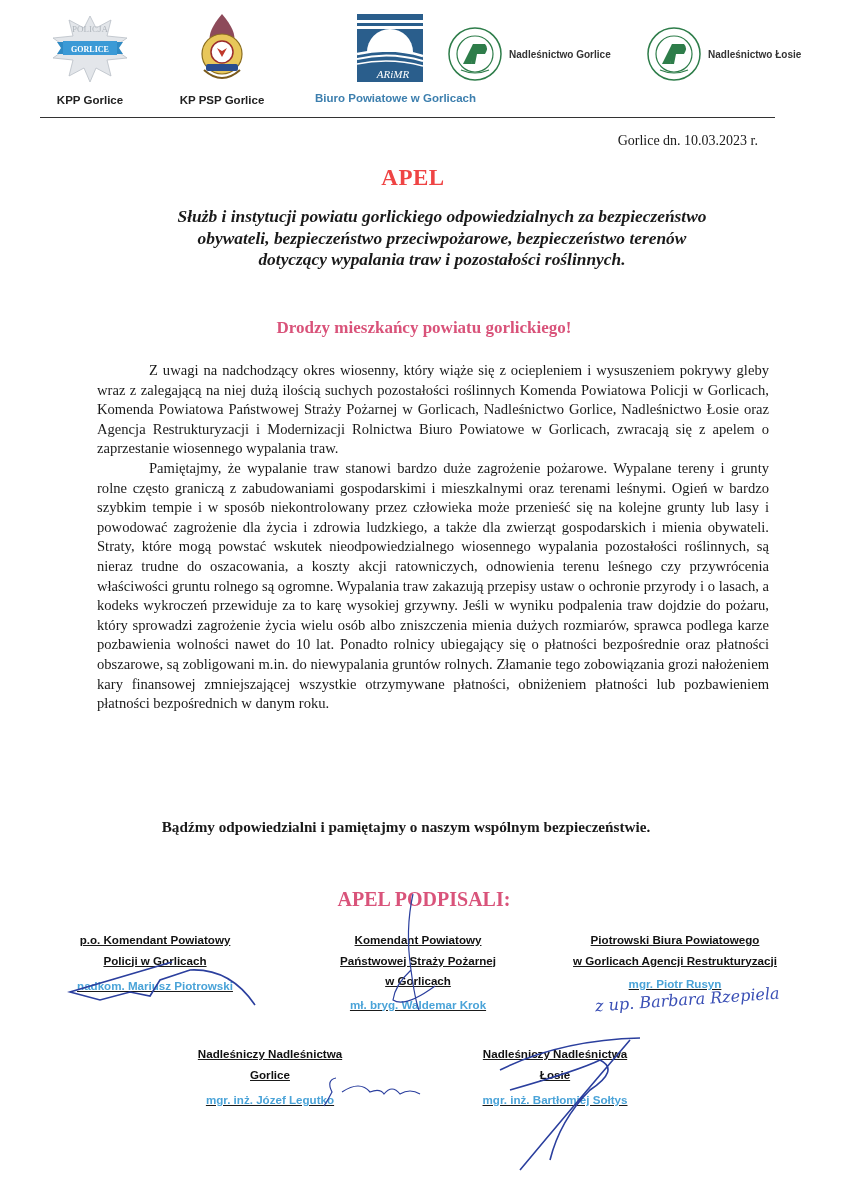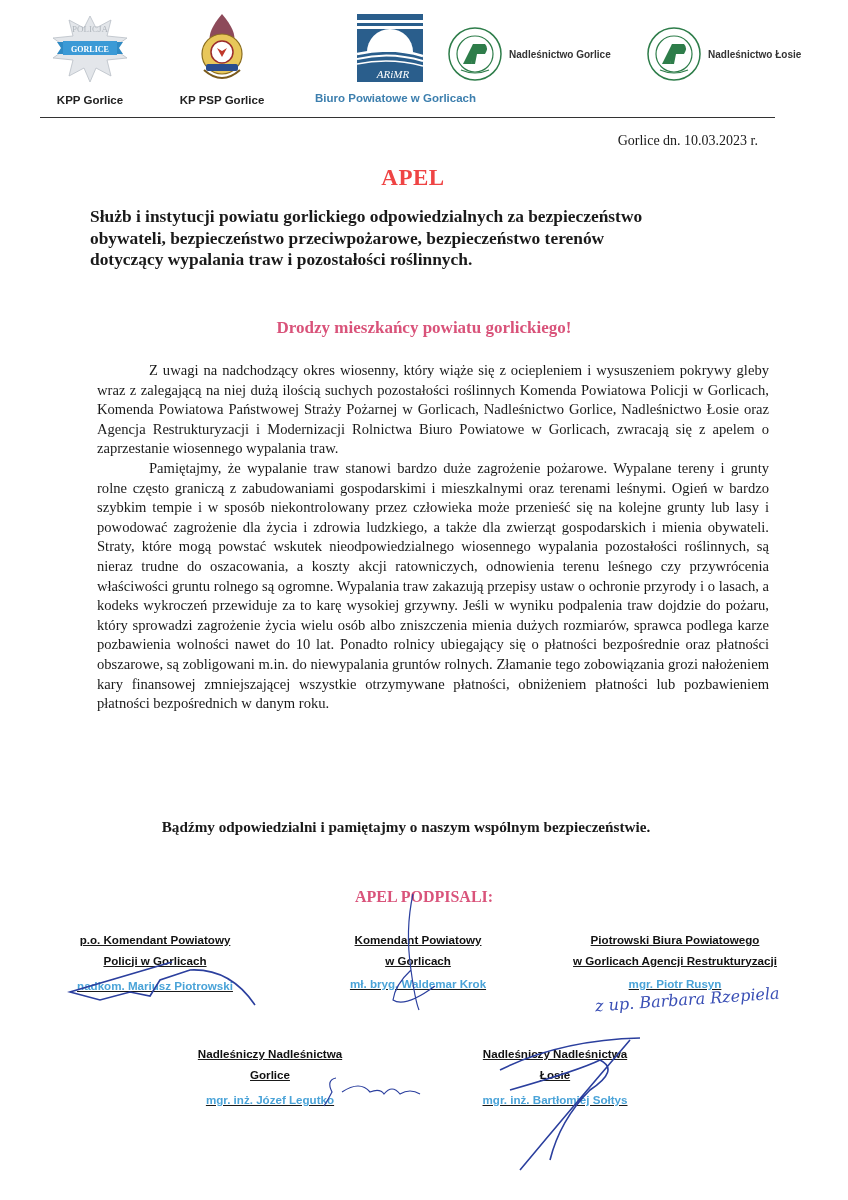"Służb i instytucji powiatu gorlickiego" .subject { font-style: none -> italic; left: 90px -> 102px; text-align: none -> center }
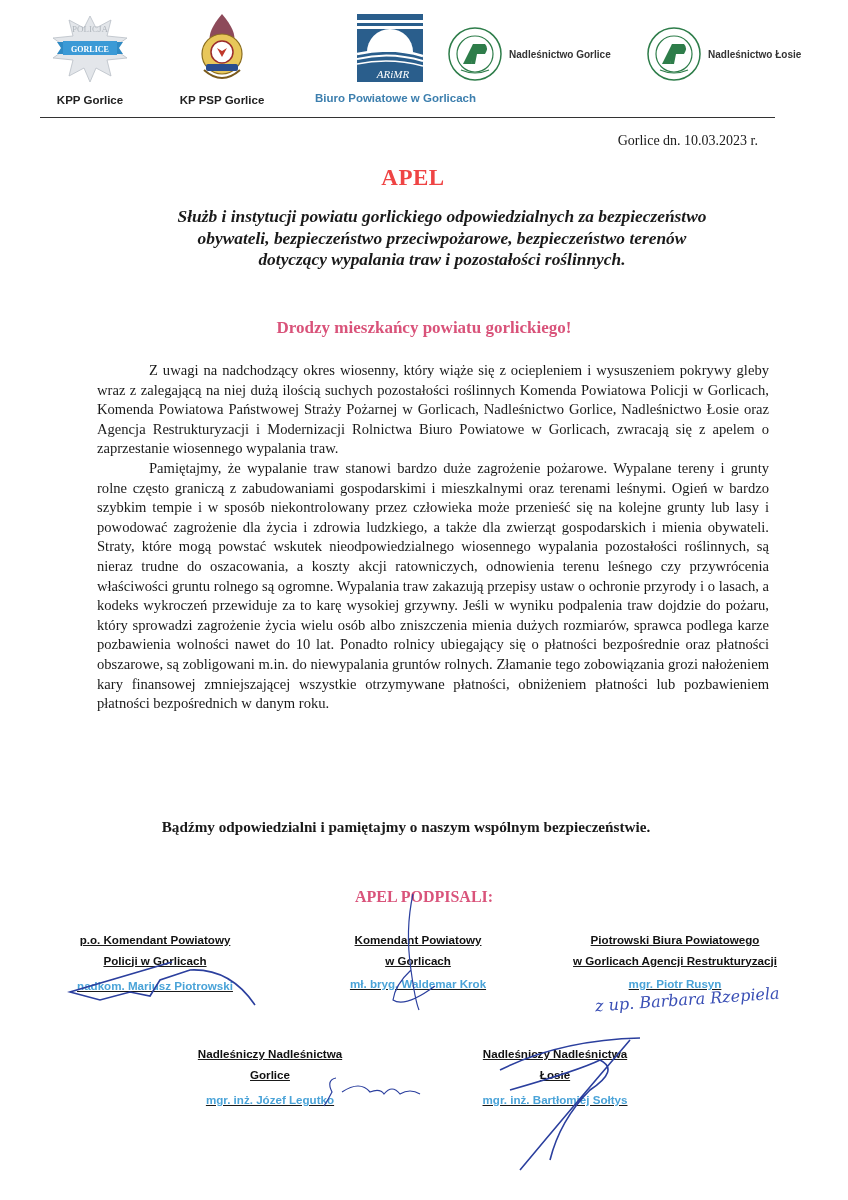"APEL PODPISALI:" .signed-head { font-size: 16px -> 20px }
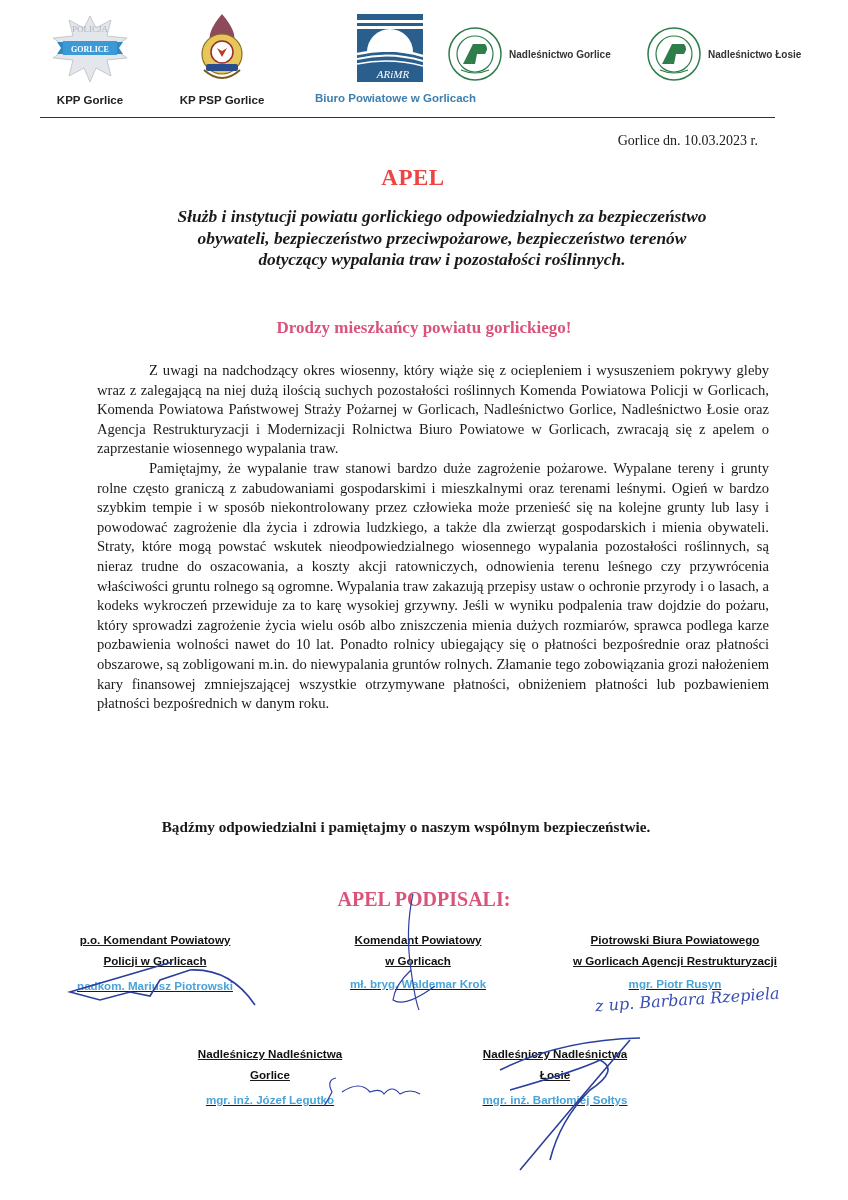"Państwowej Straży Pożarnej" div.role { html: none -> <div>Państwowej Straży Pożarnej</div> }
